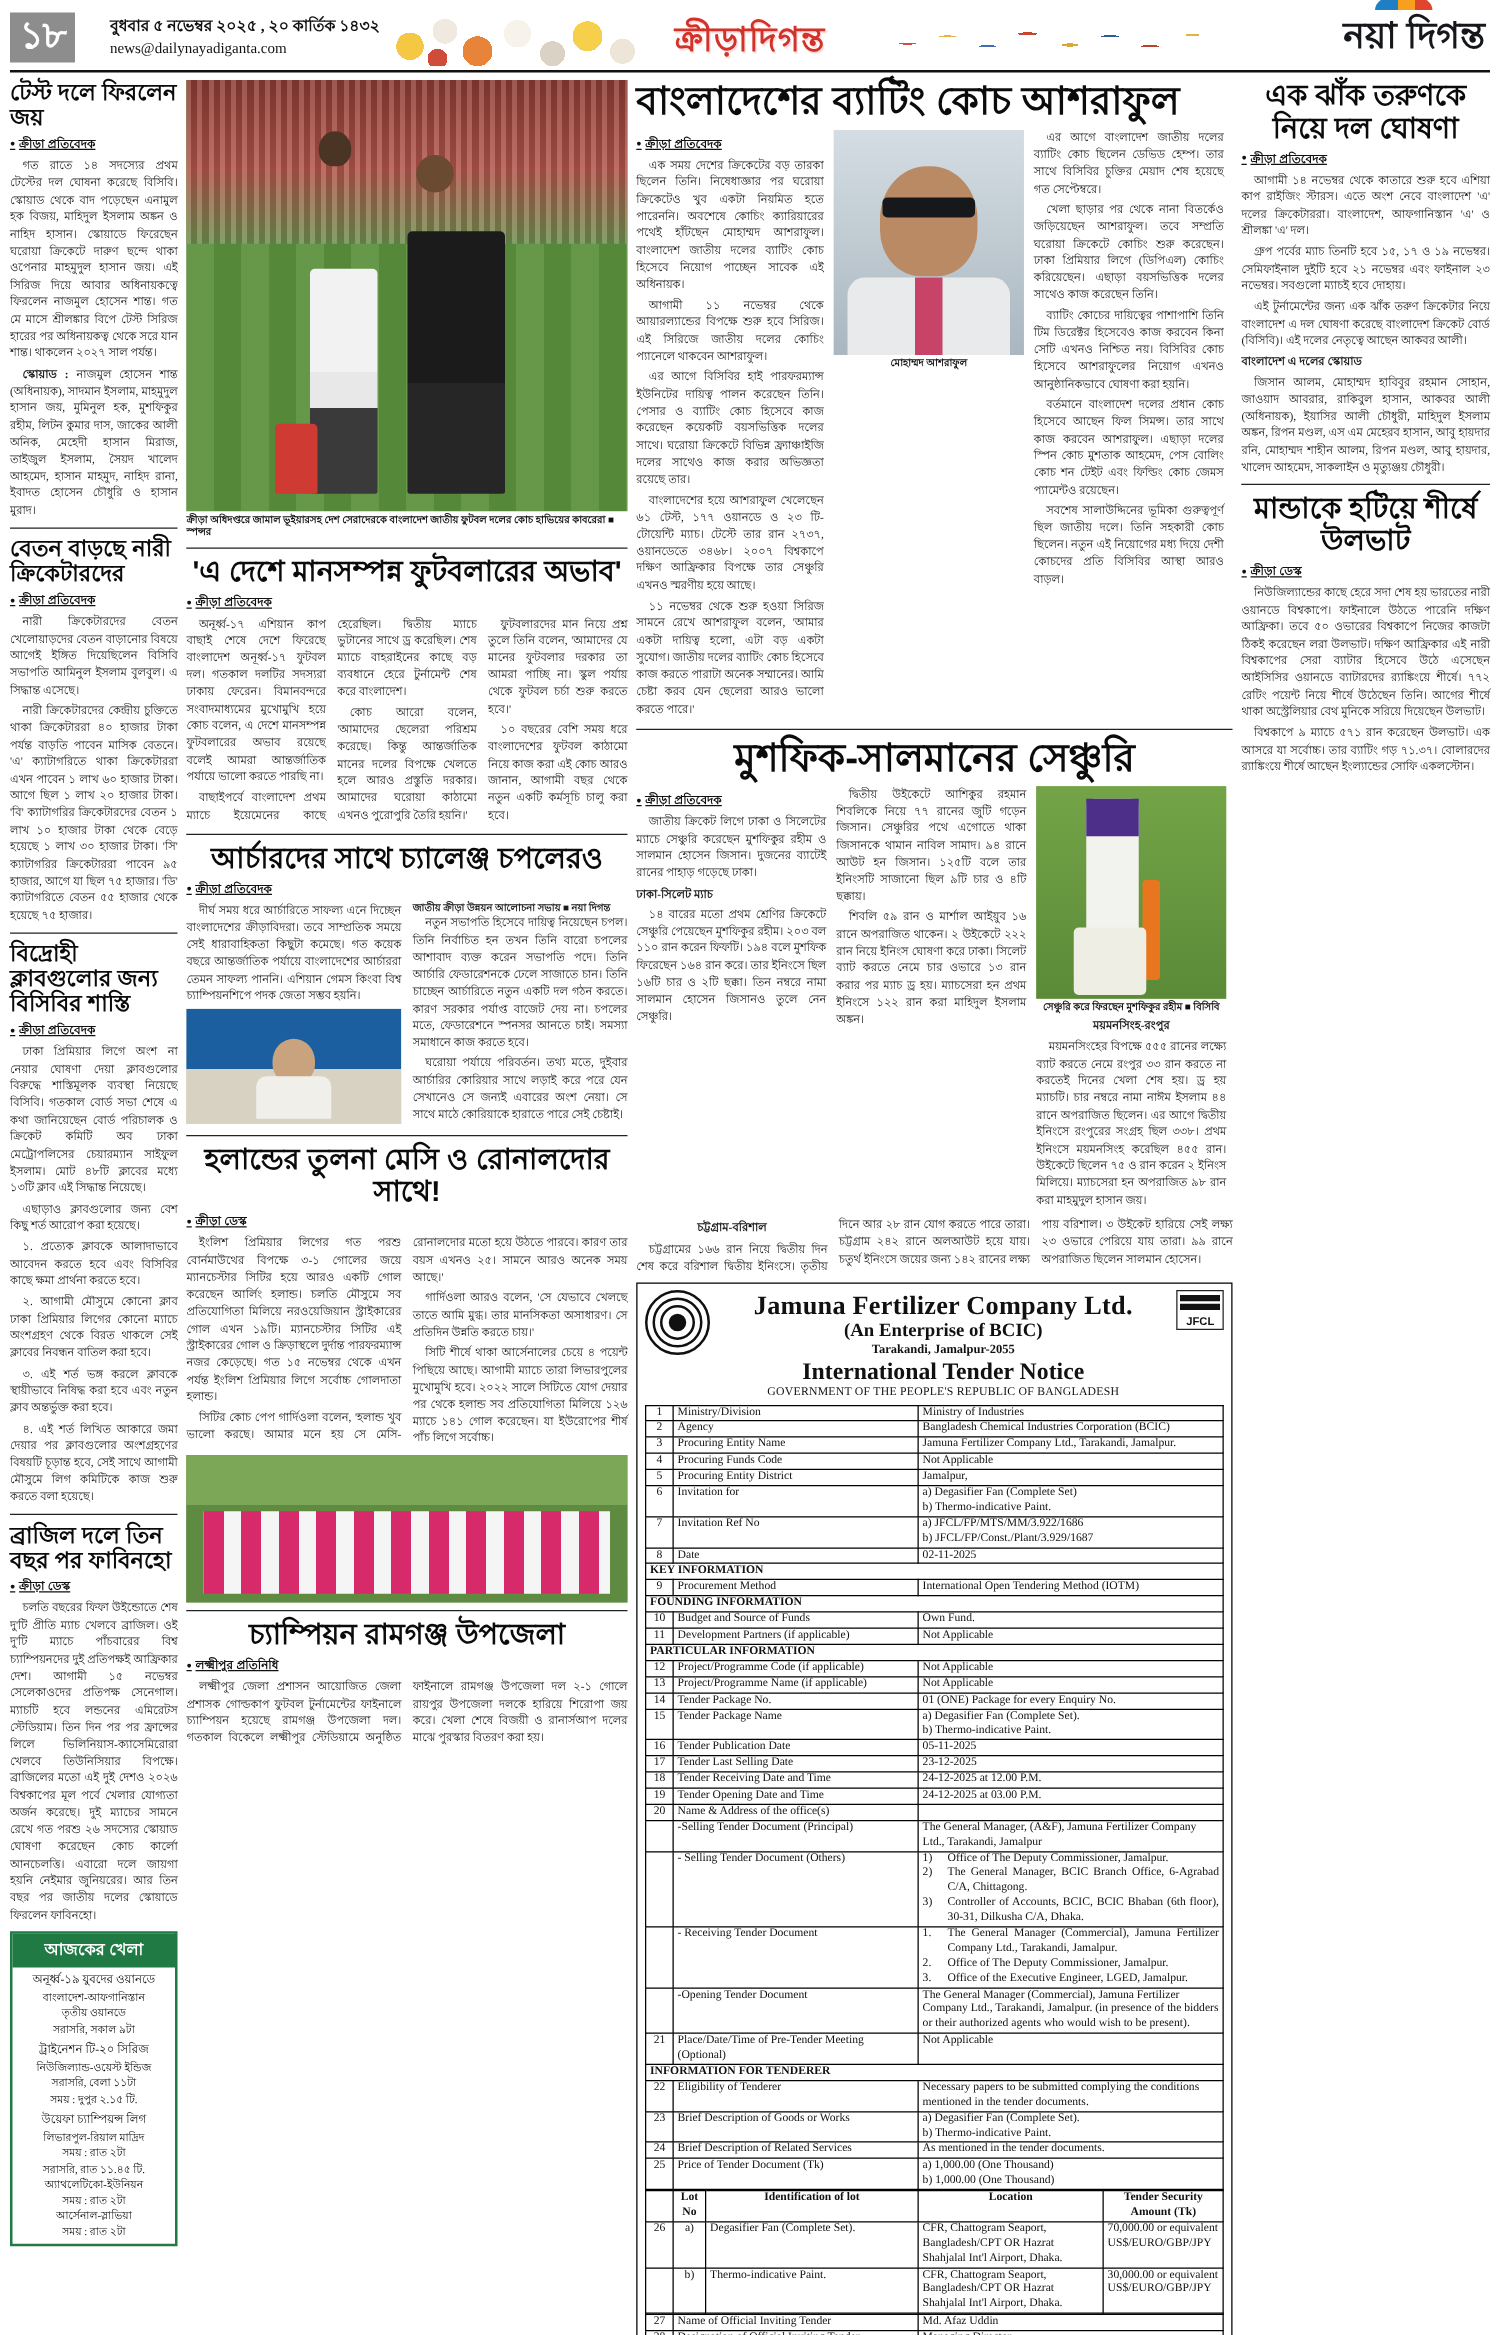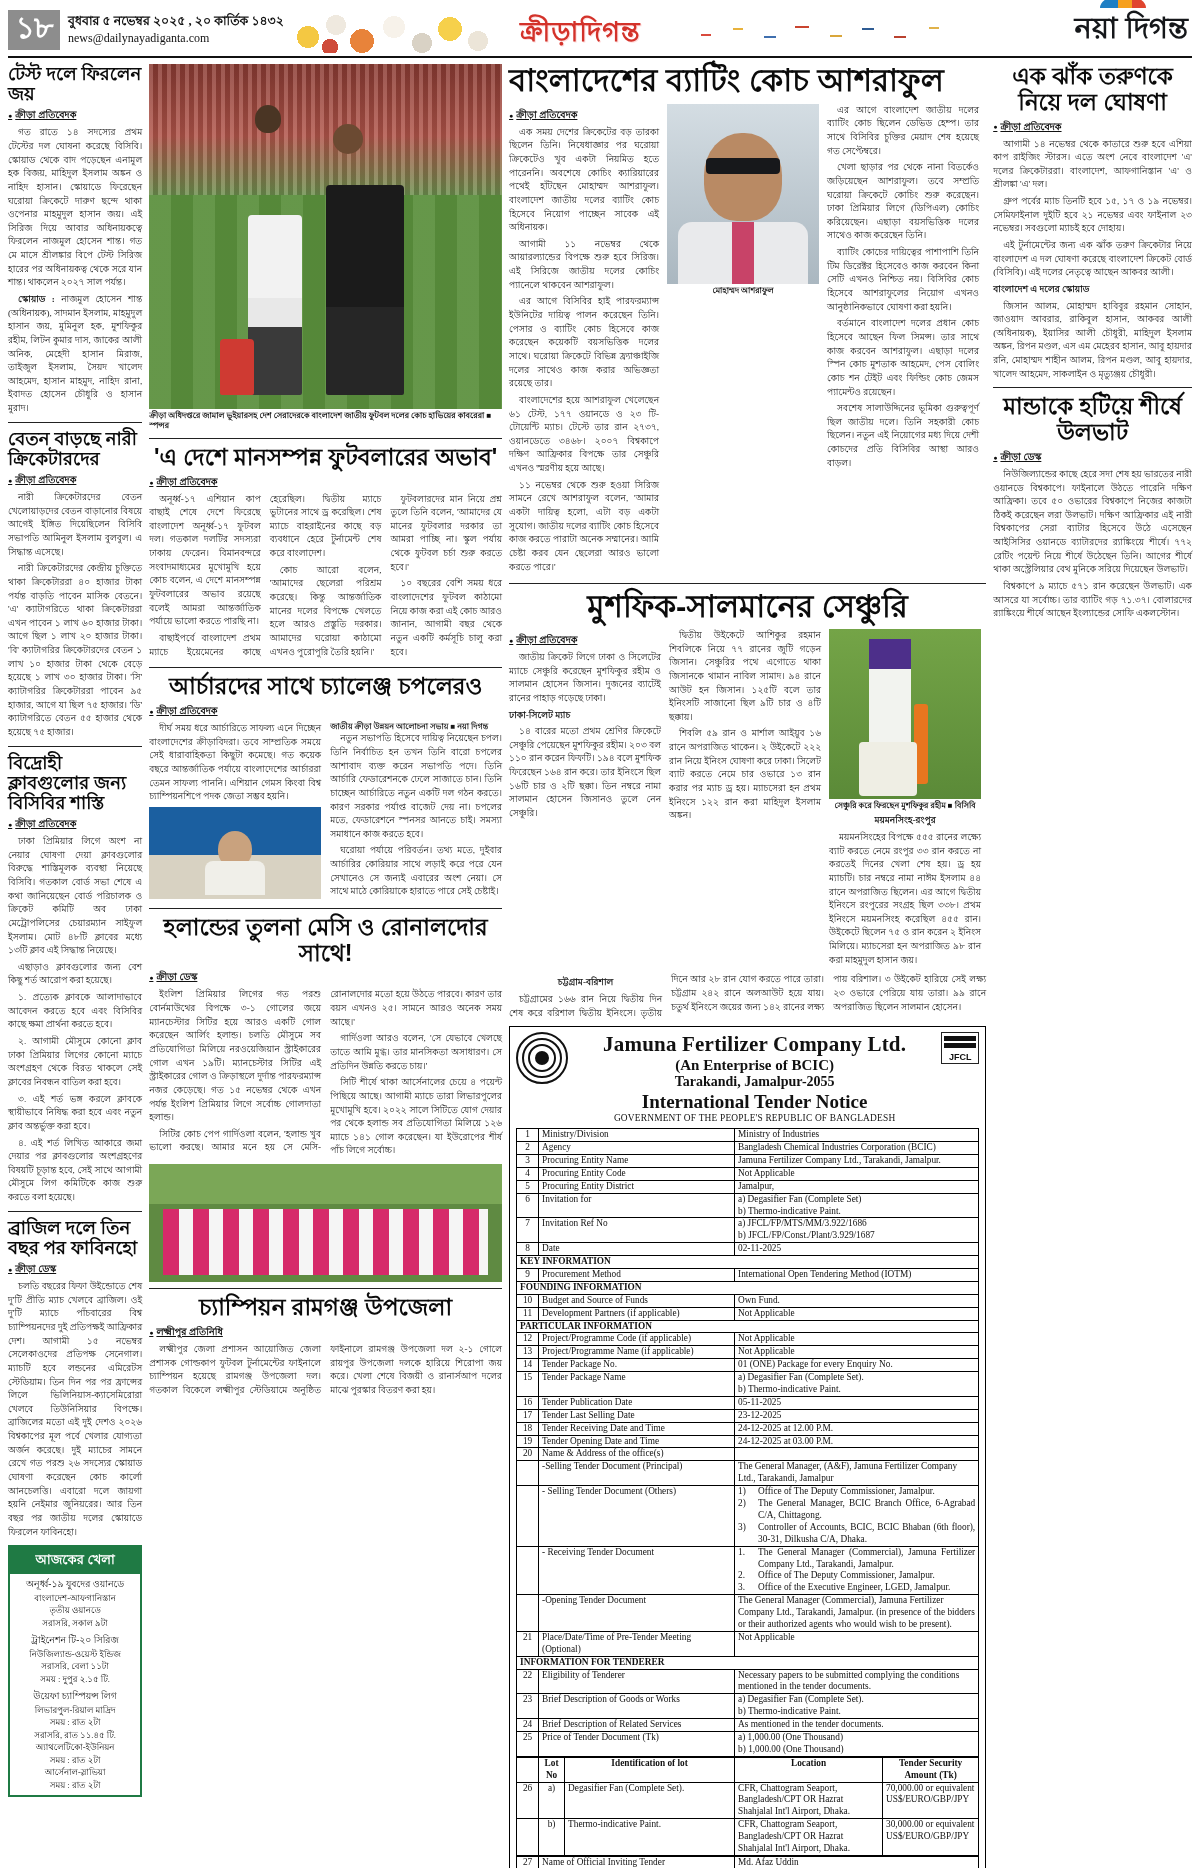"বুধবার ৫ নভেম্বর ২০২৫ ," .mast-date { margin-left: 8px -> 28px }
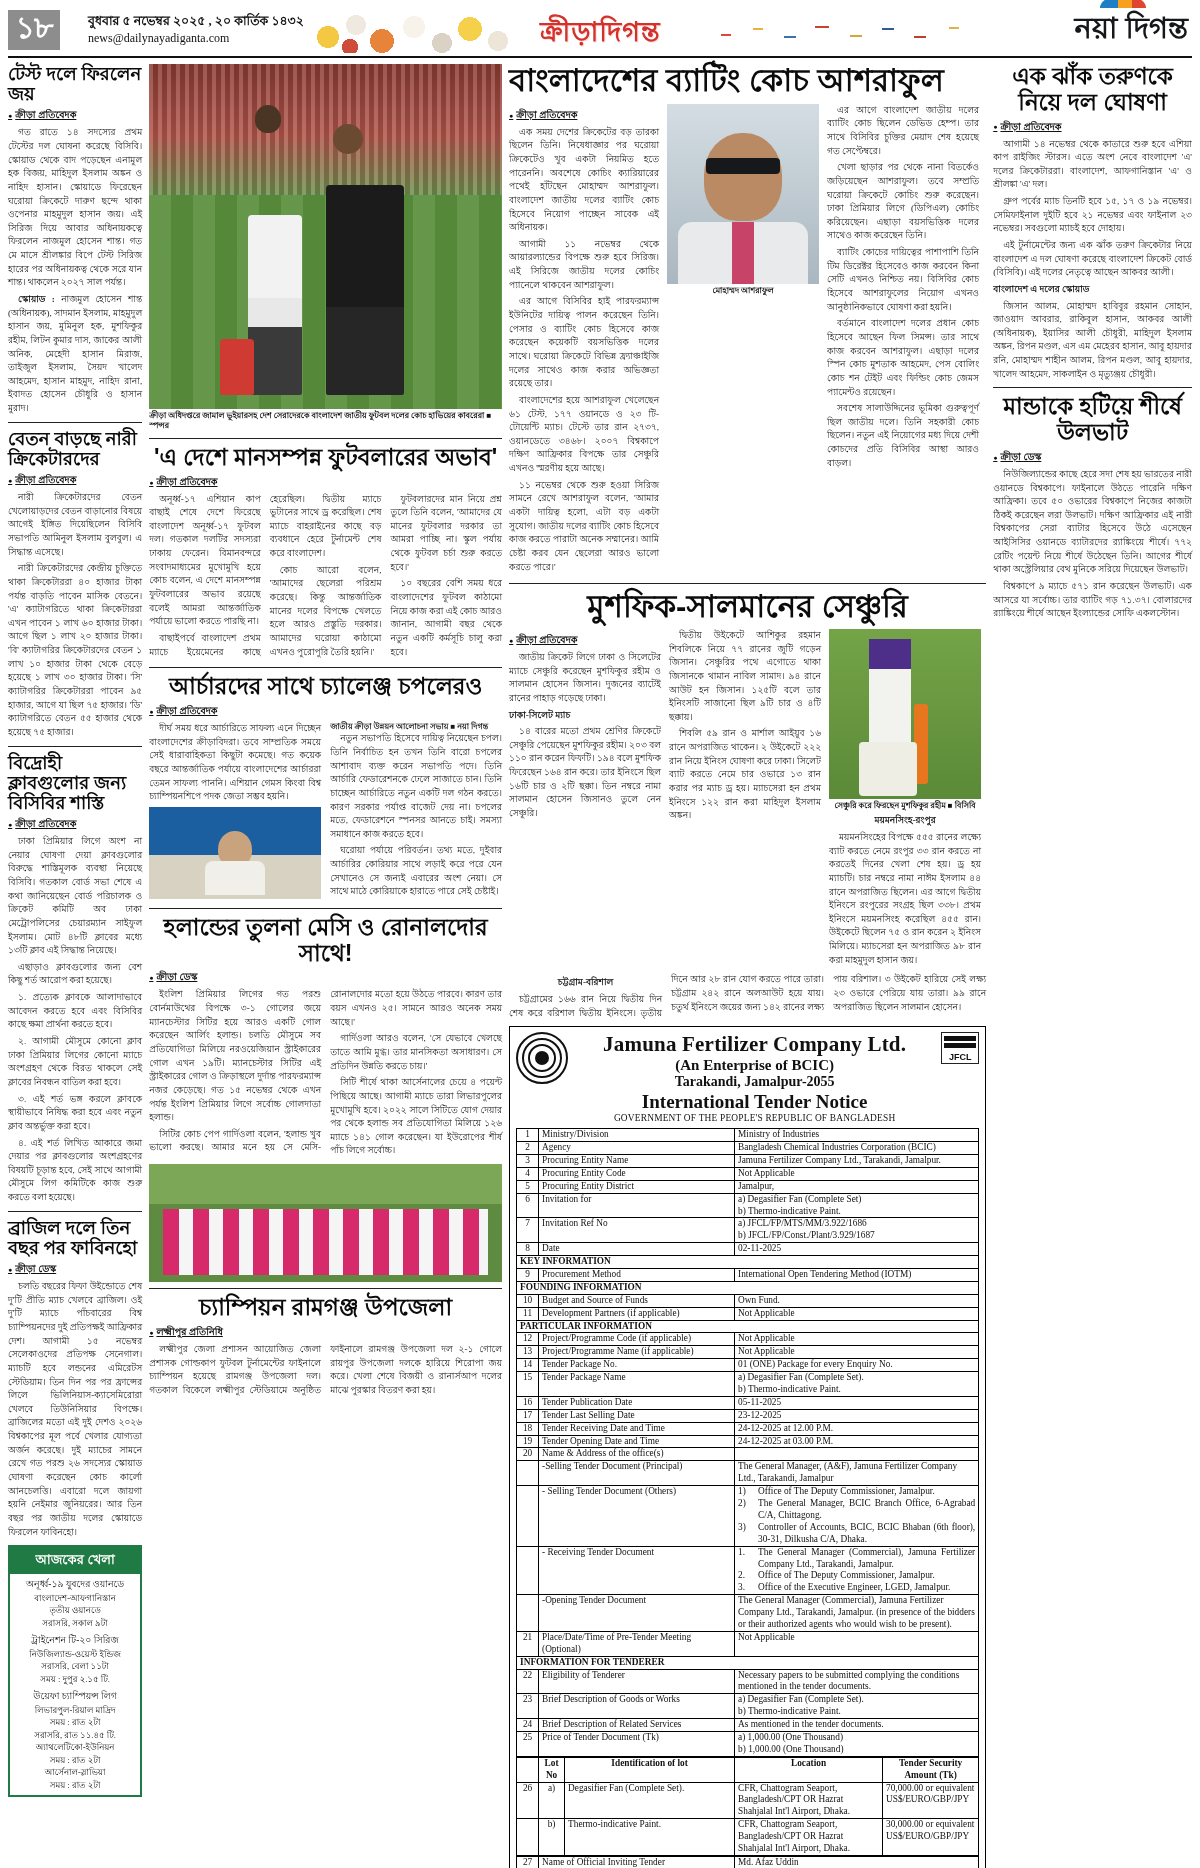"Tarakandi, Jamalpur-2055" .t-center .n3 { font-size: 14px -> 10px }
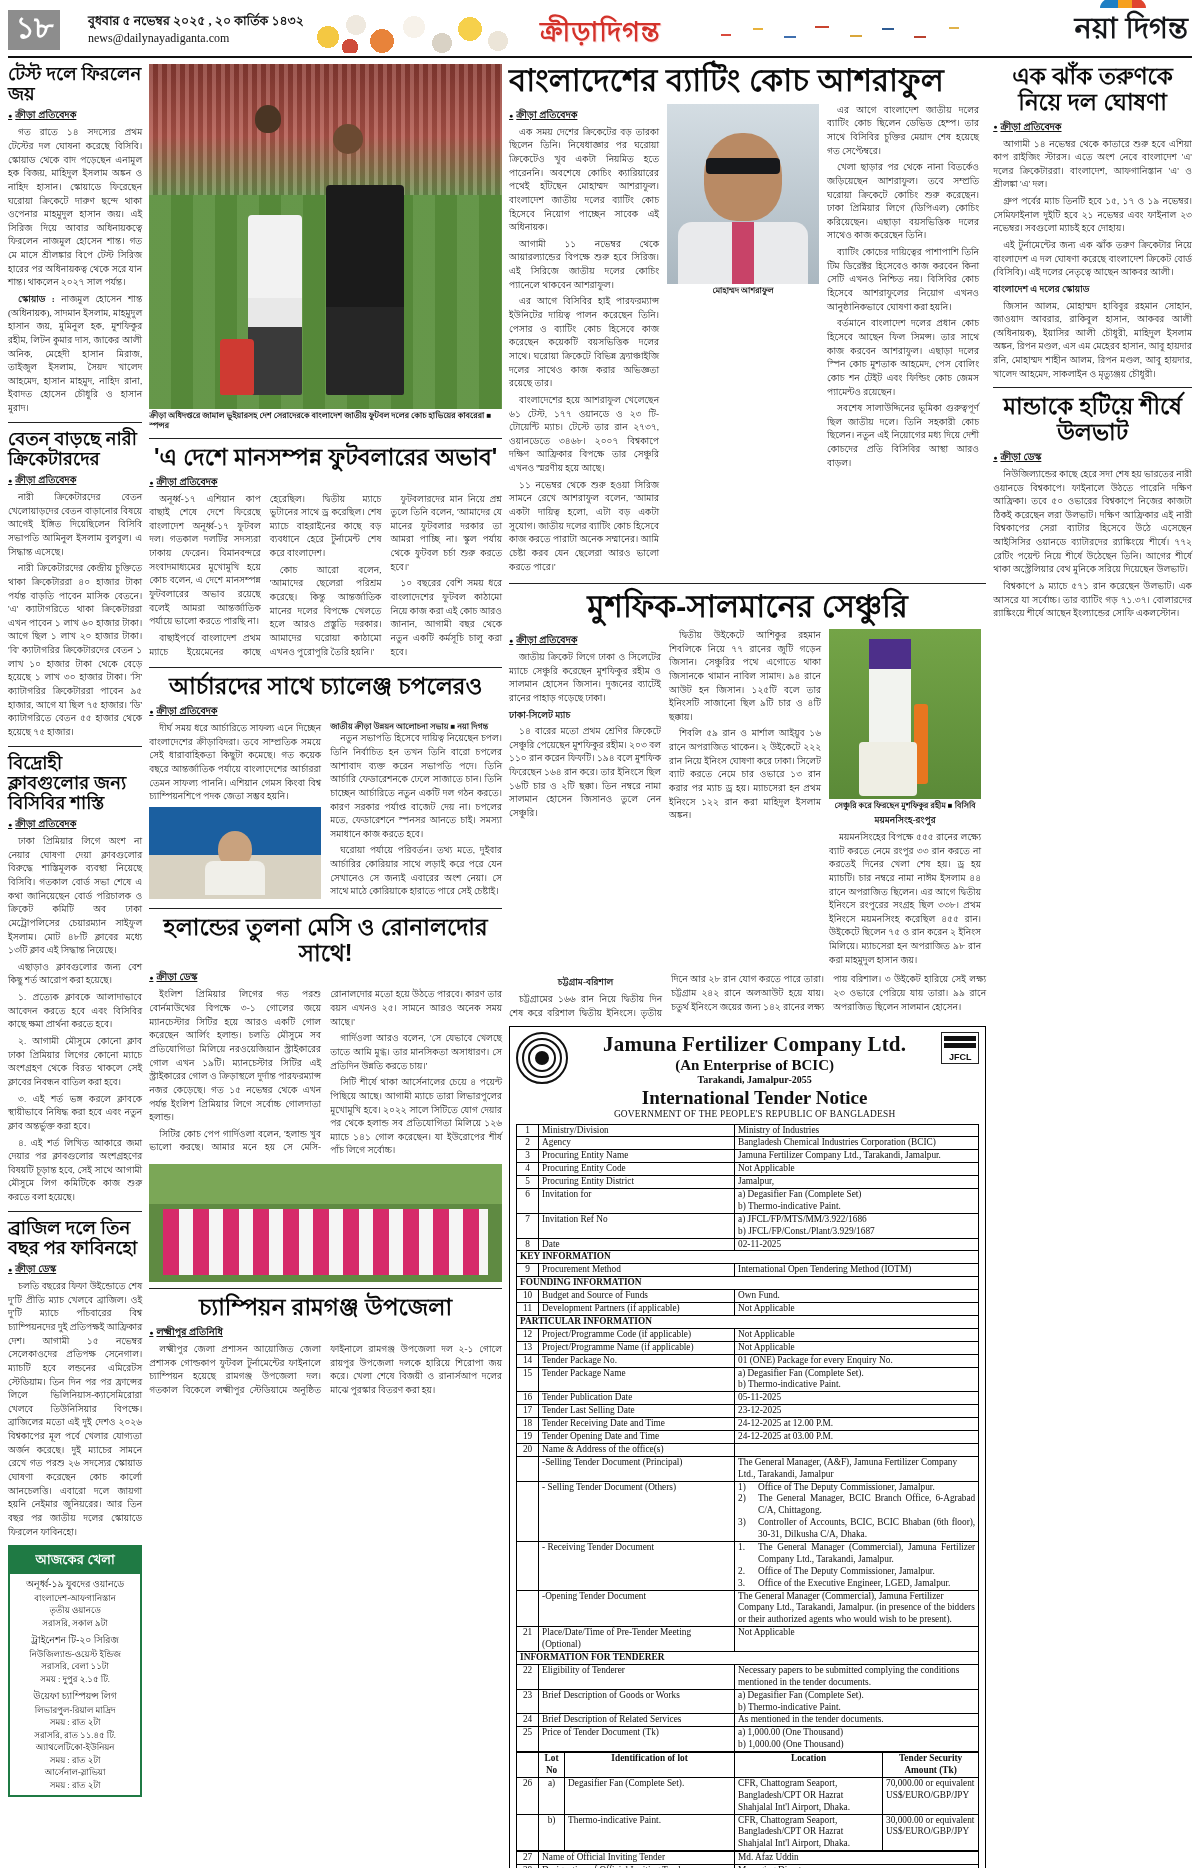"Procuring Entity Code" td.lbl { text: Entity -> Funds }
